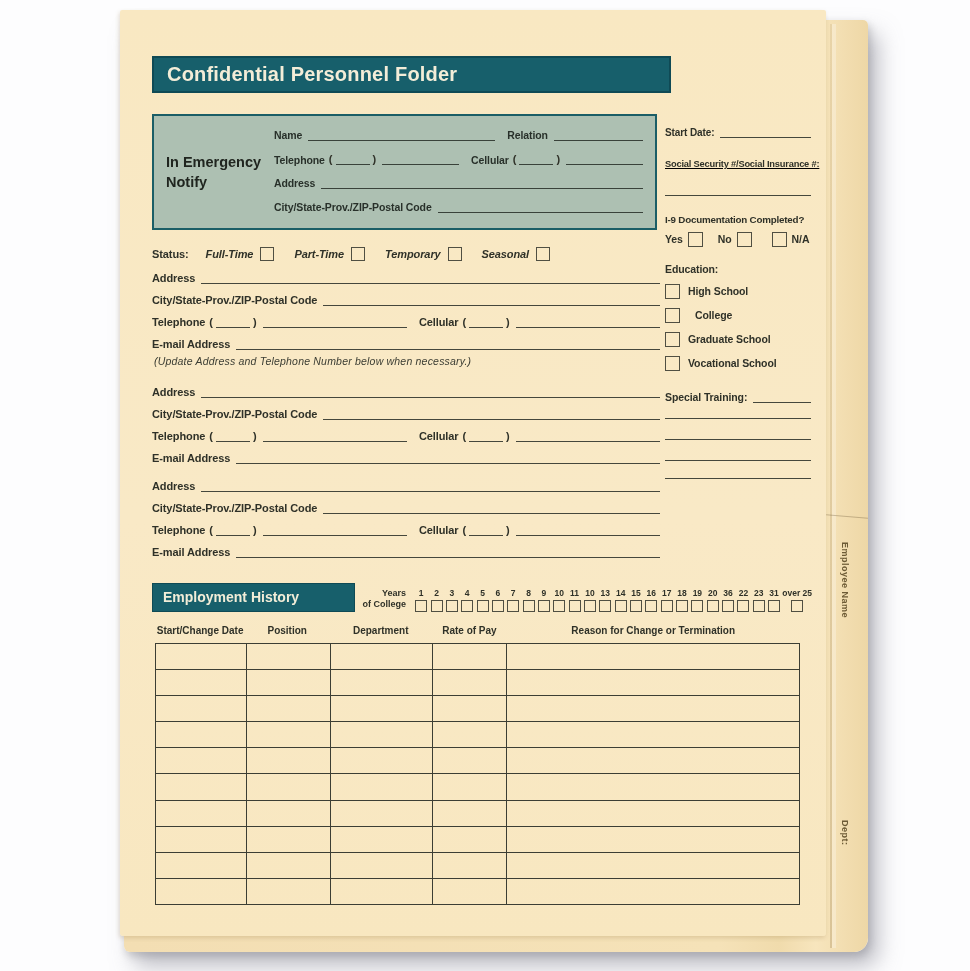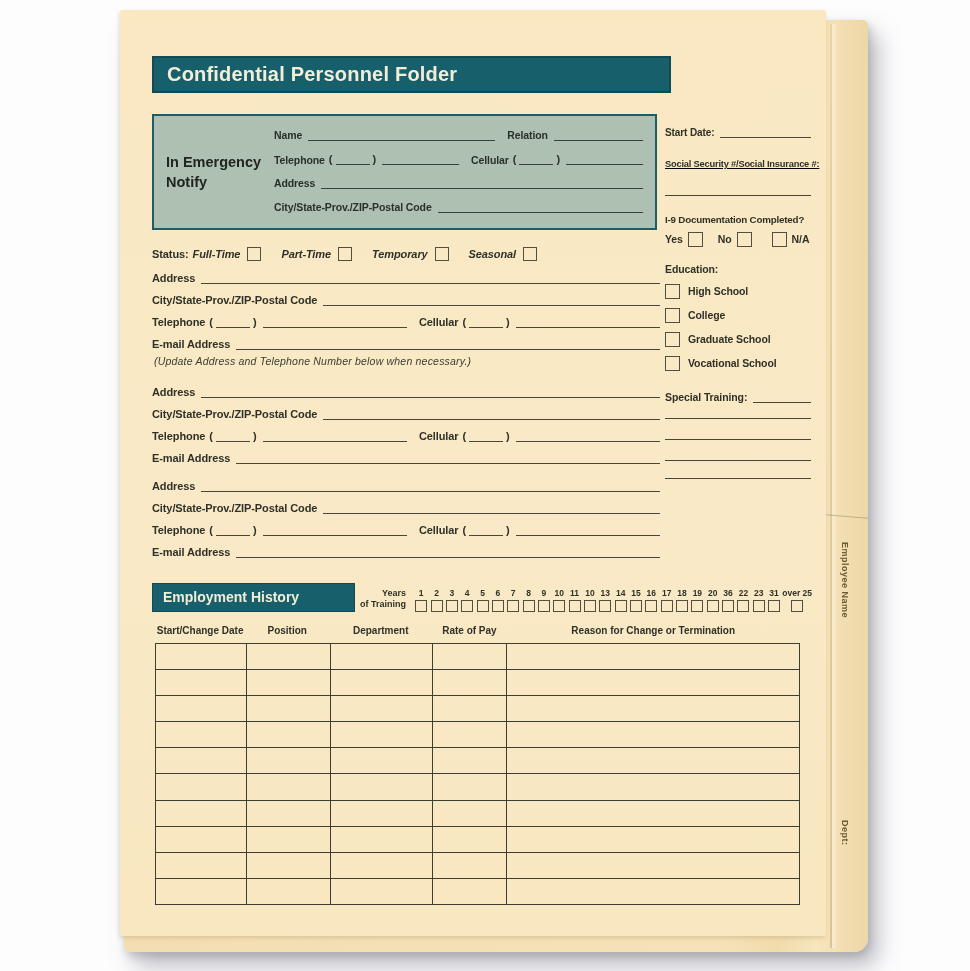"Status:" .status-row { gap: 4px -> 17px }
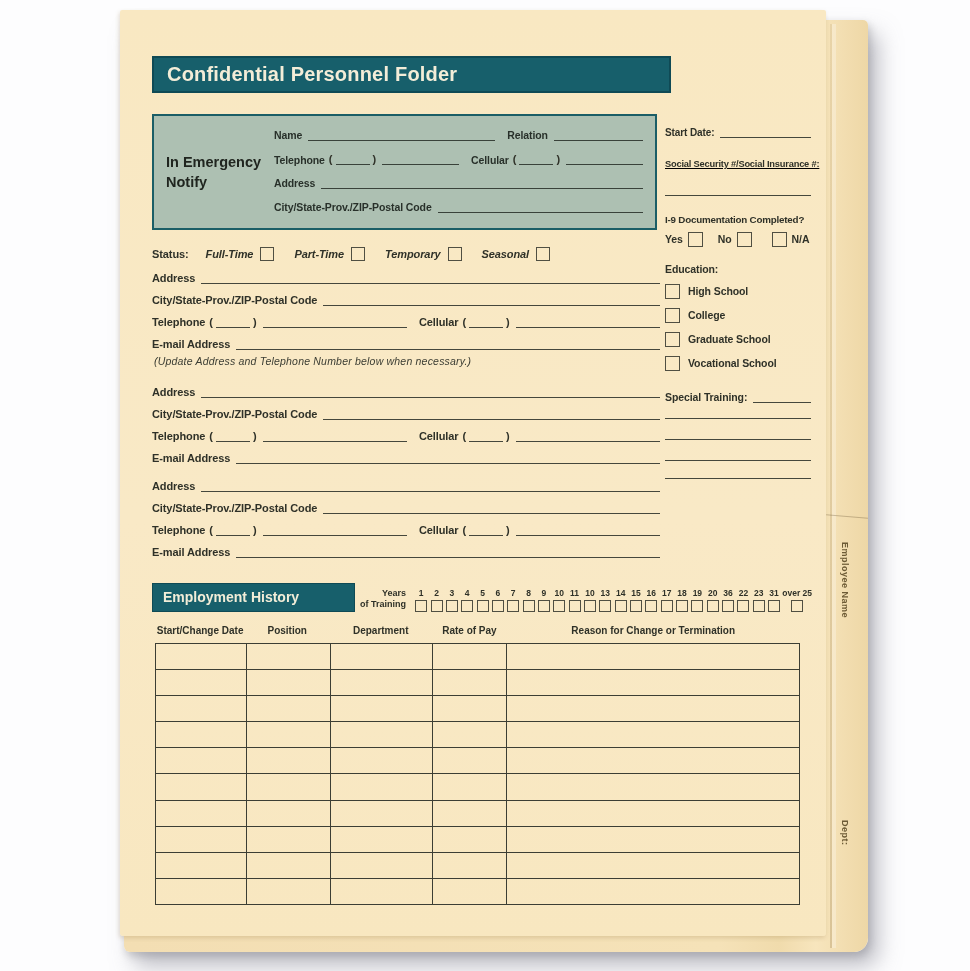"College" div.row { gap: none -> 7px }
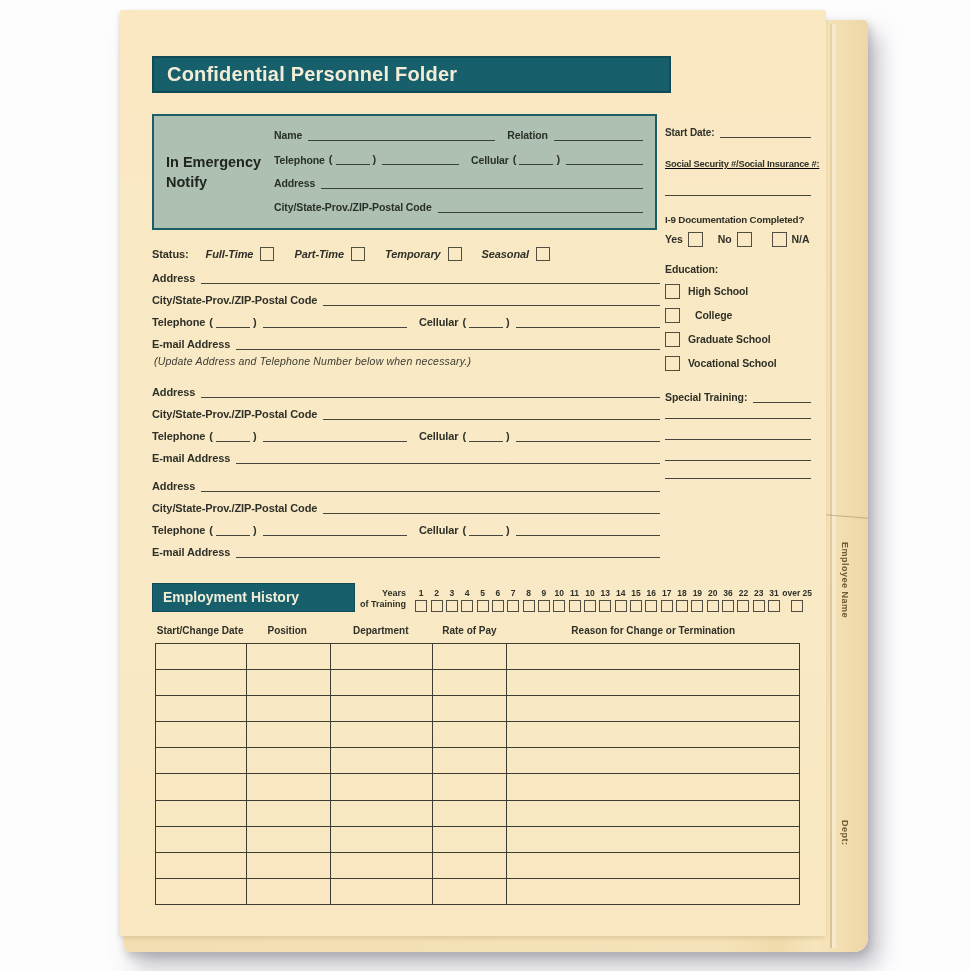"of Training" div { text: Training -> College }
